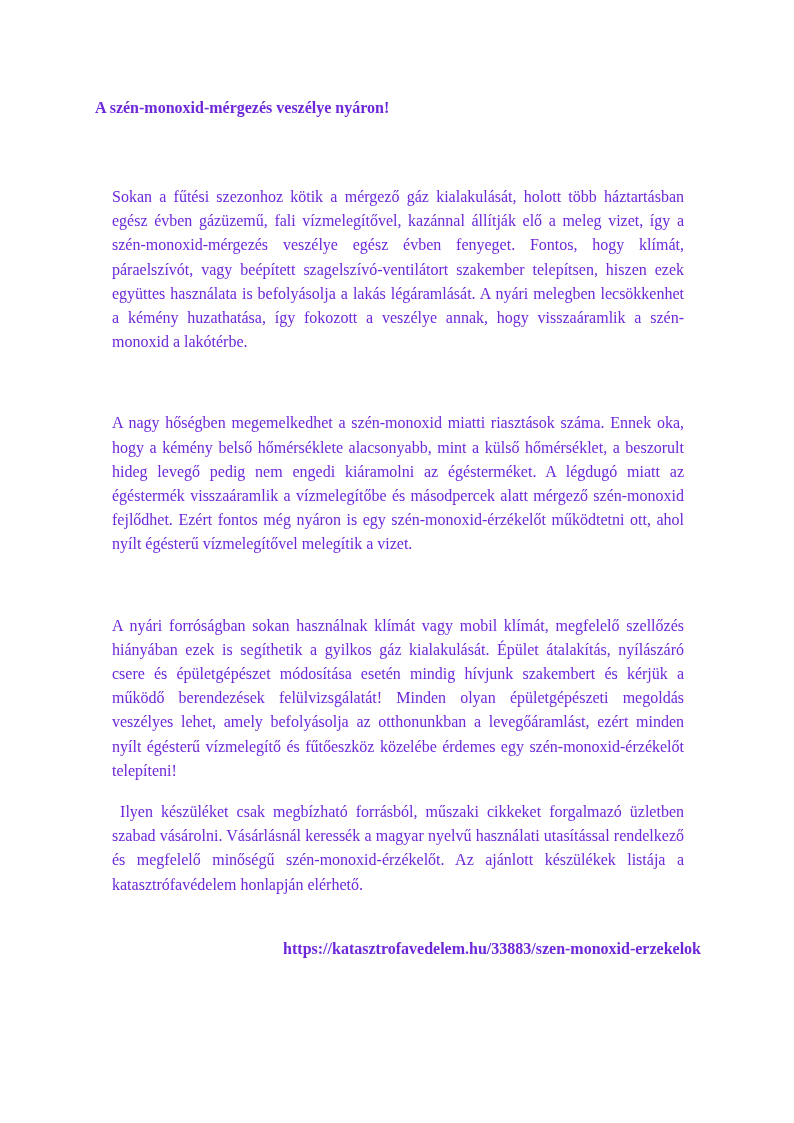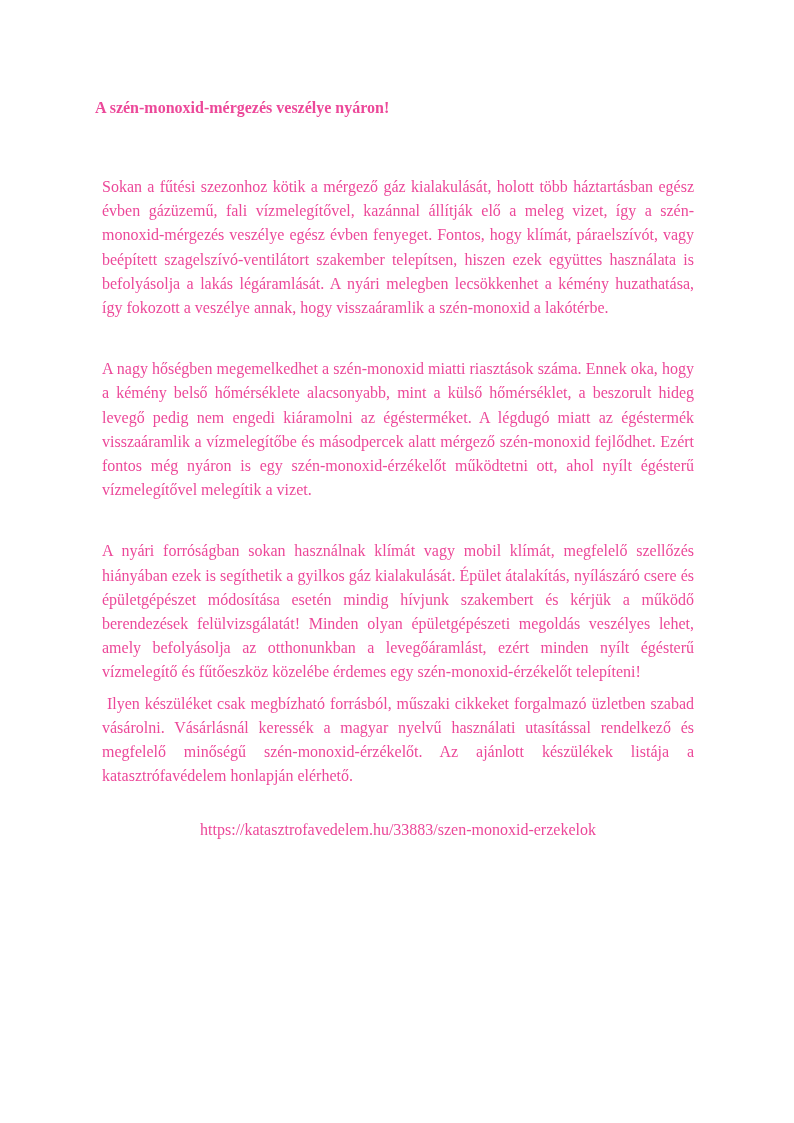"A szén-monoxid-mérgezés veszélye nyáron!" .page { color: #ec4899 -> #6d28d9 }
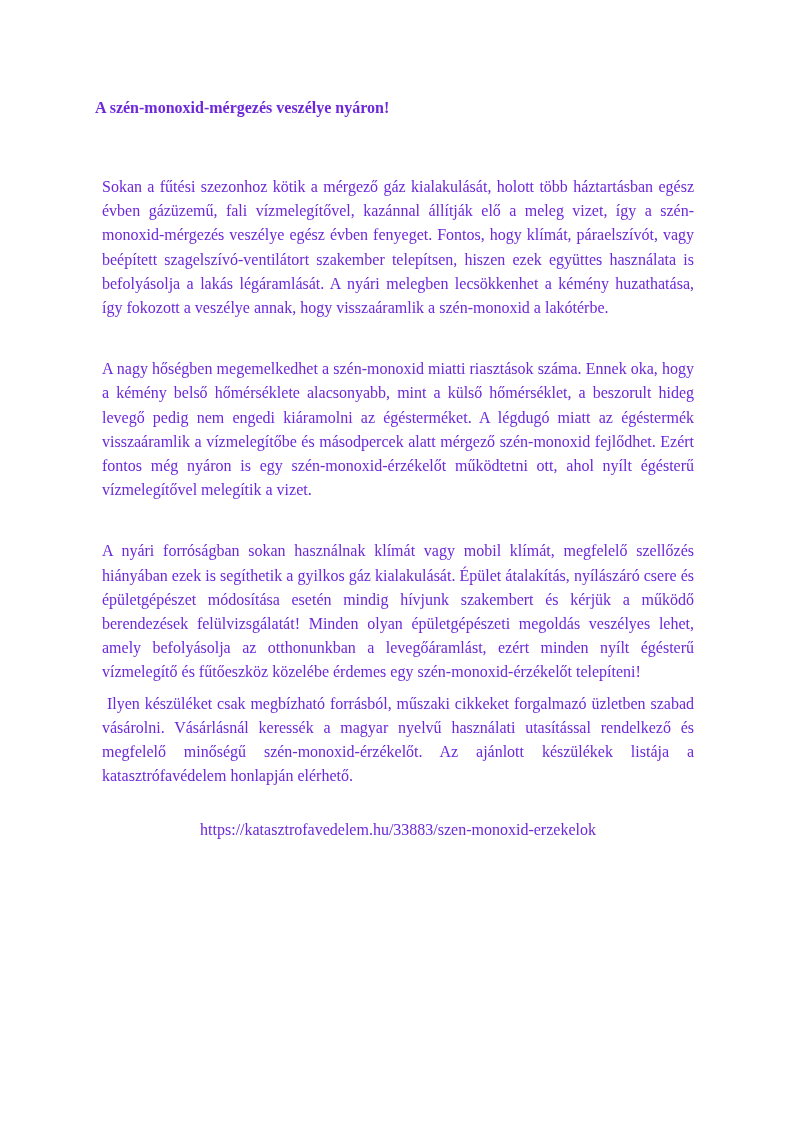"Sokan a fűtési szezonhoz kötik" .para { margin: 7px -> 17px }
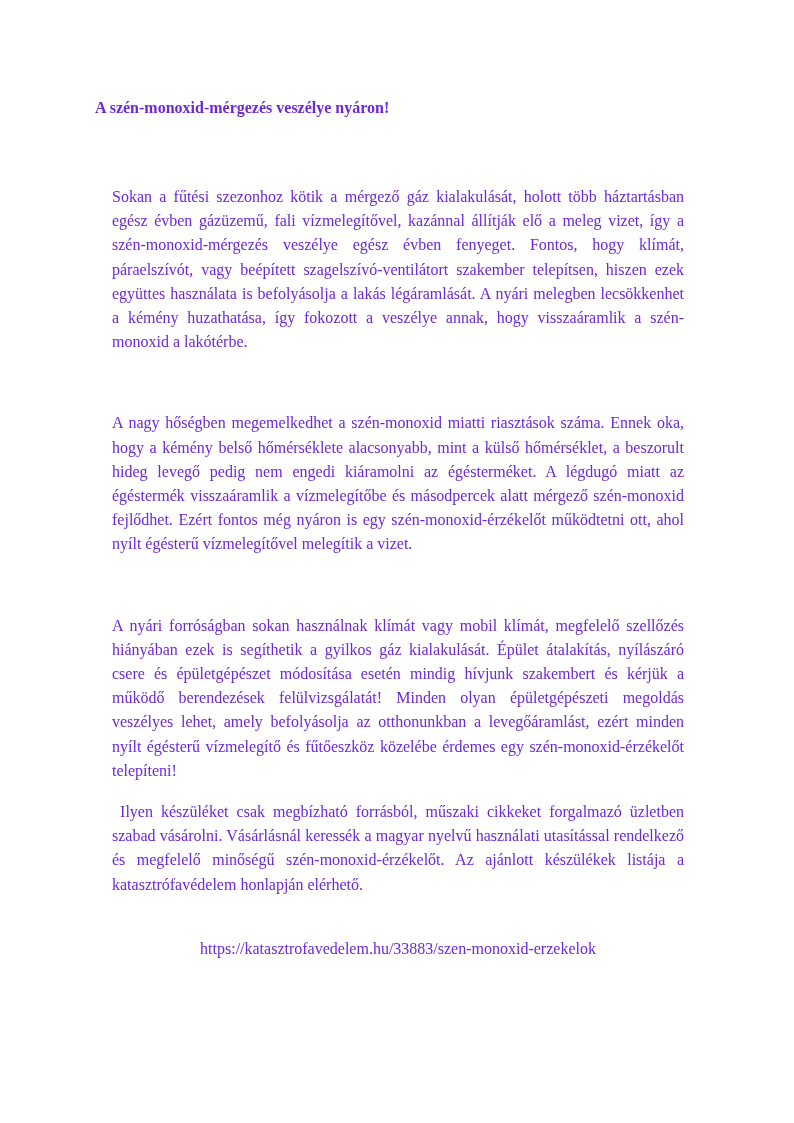"https://katasztrofavedelem.hu/33883/szen" .url { font-weight: none -> bold; text-align: center -> right }
